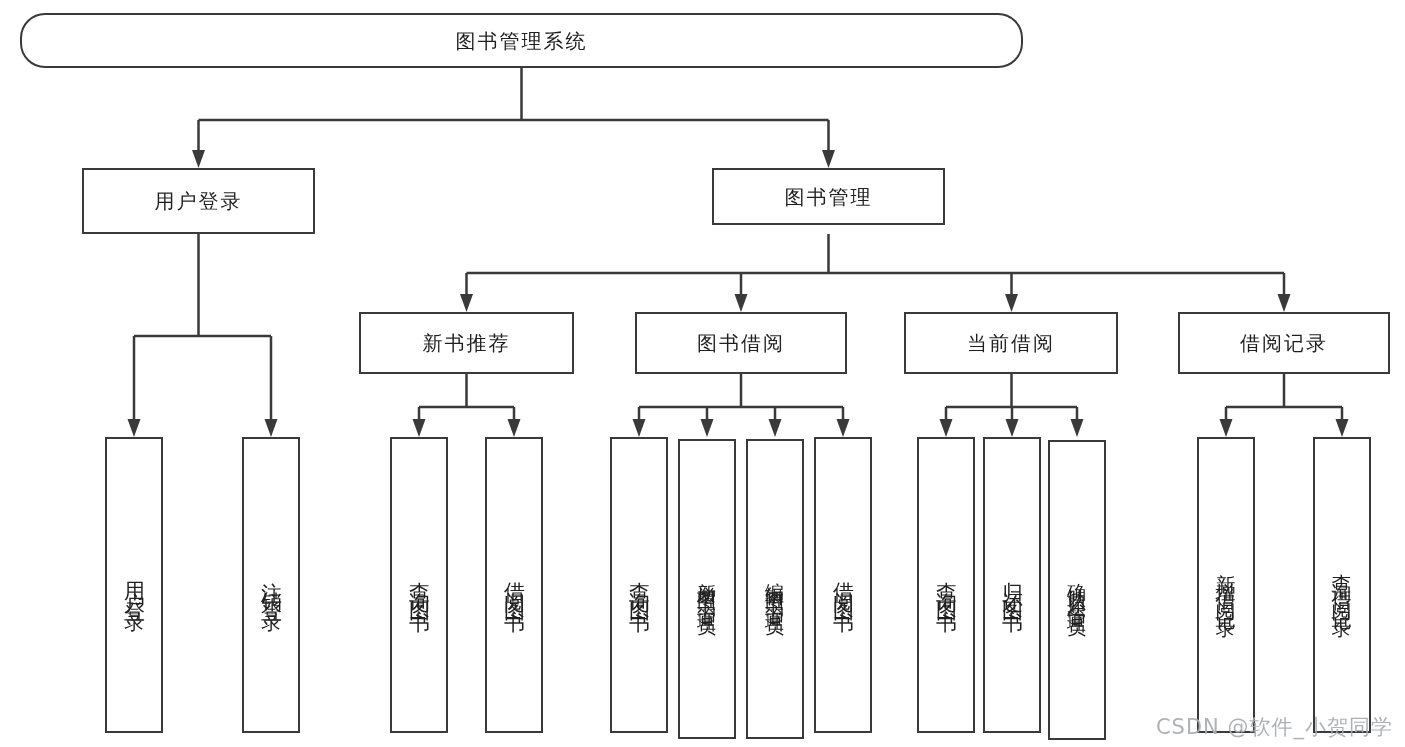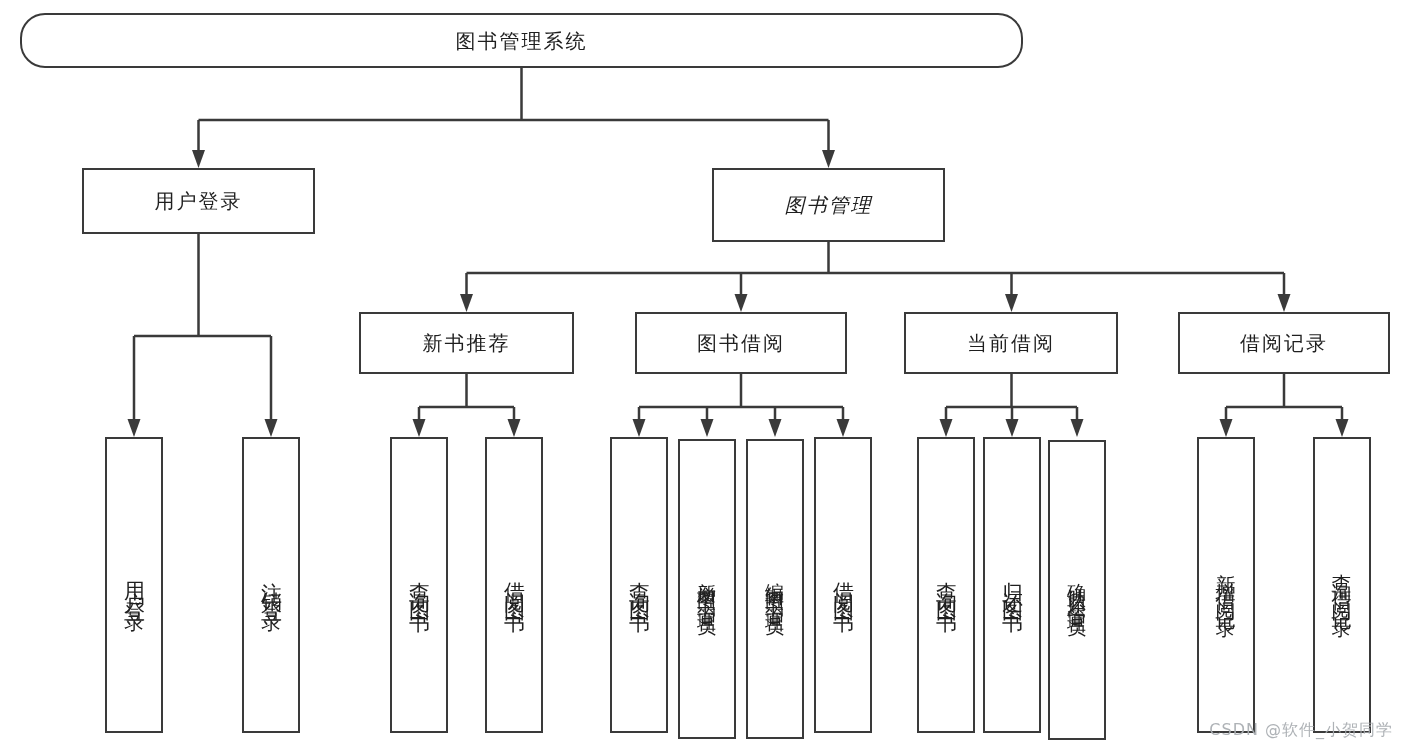"图书管理" div.node { font-style: italic -> none; height: 74px -> 57px }
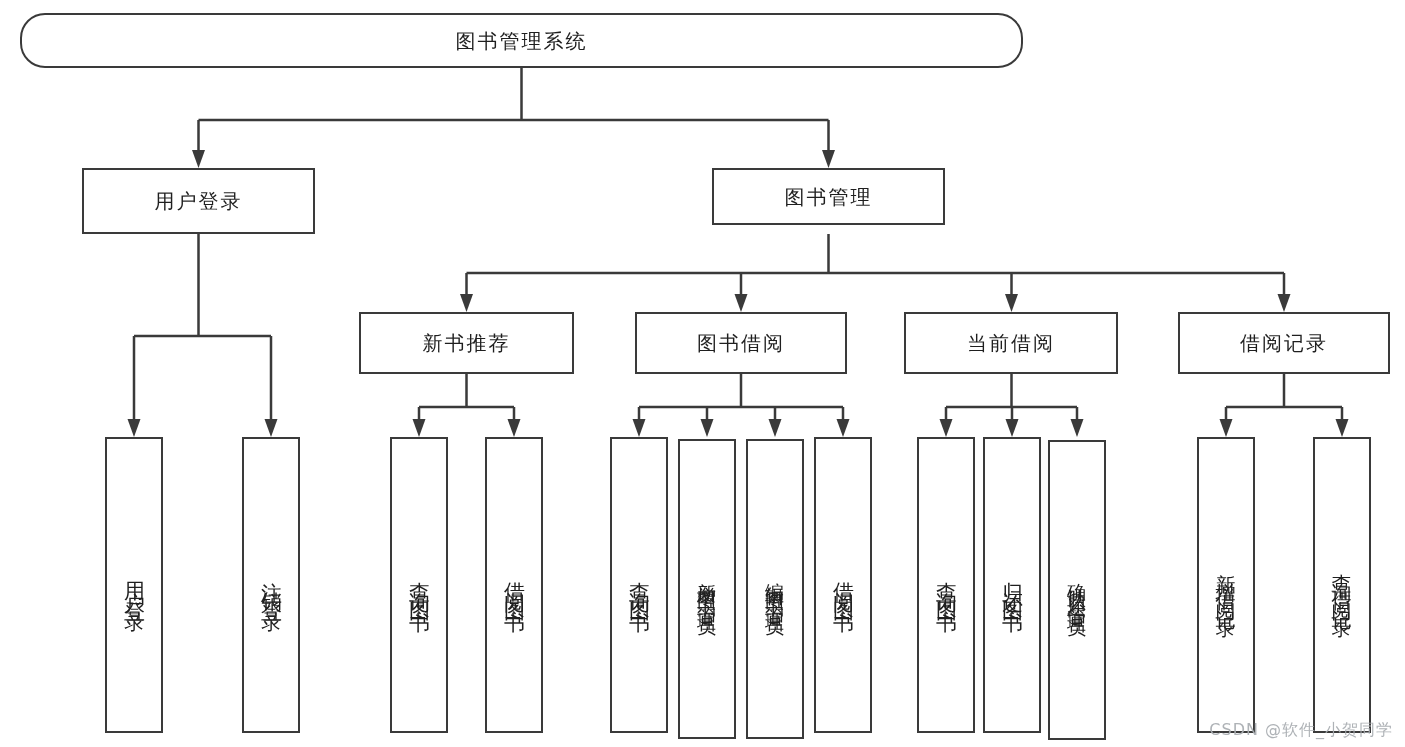"CSDN @软件_小贺同学" .watermark { font-size: 16px -> 21px }
